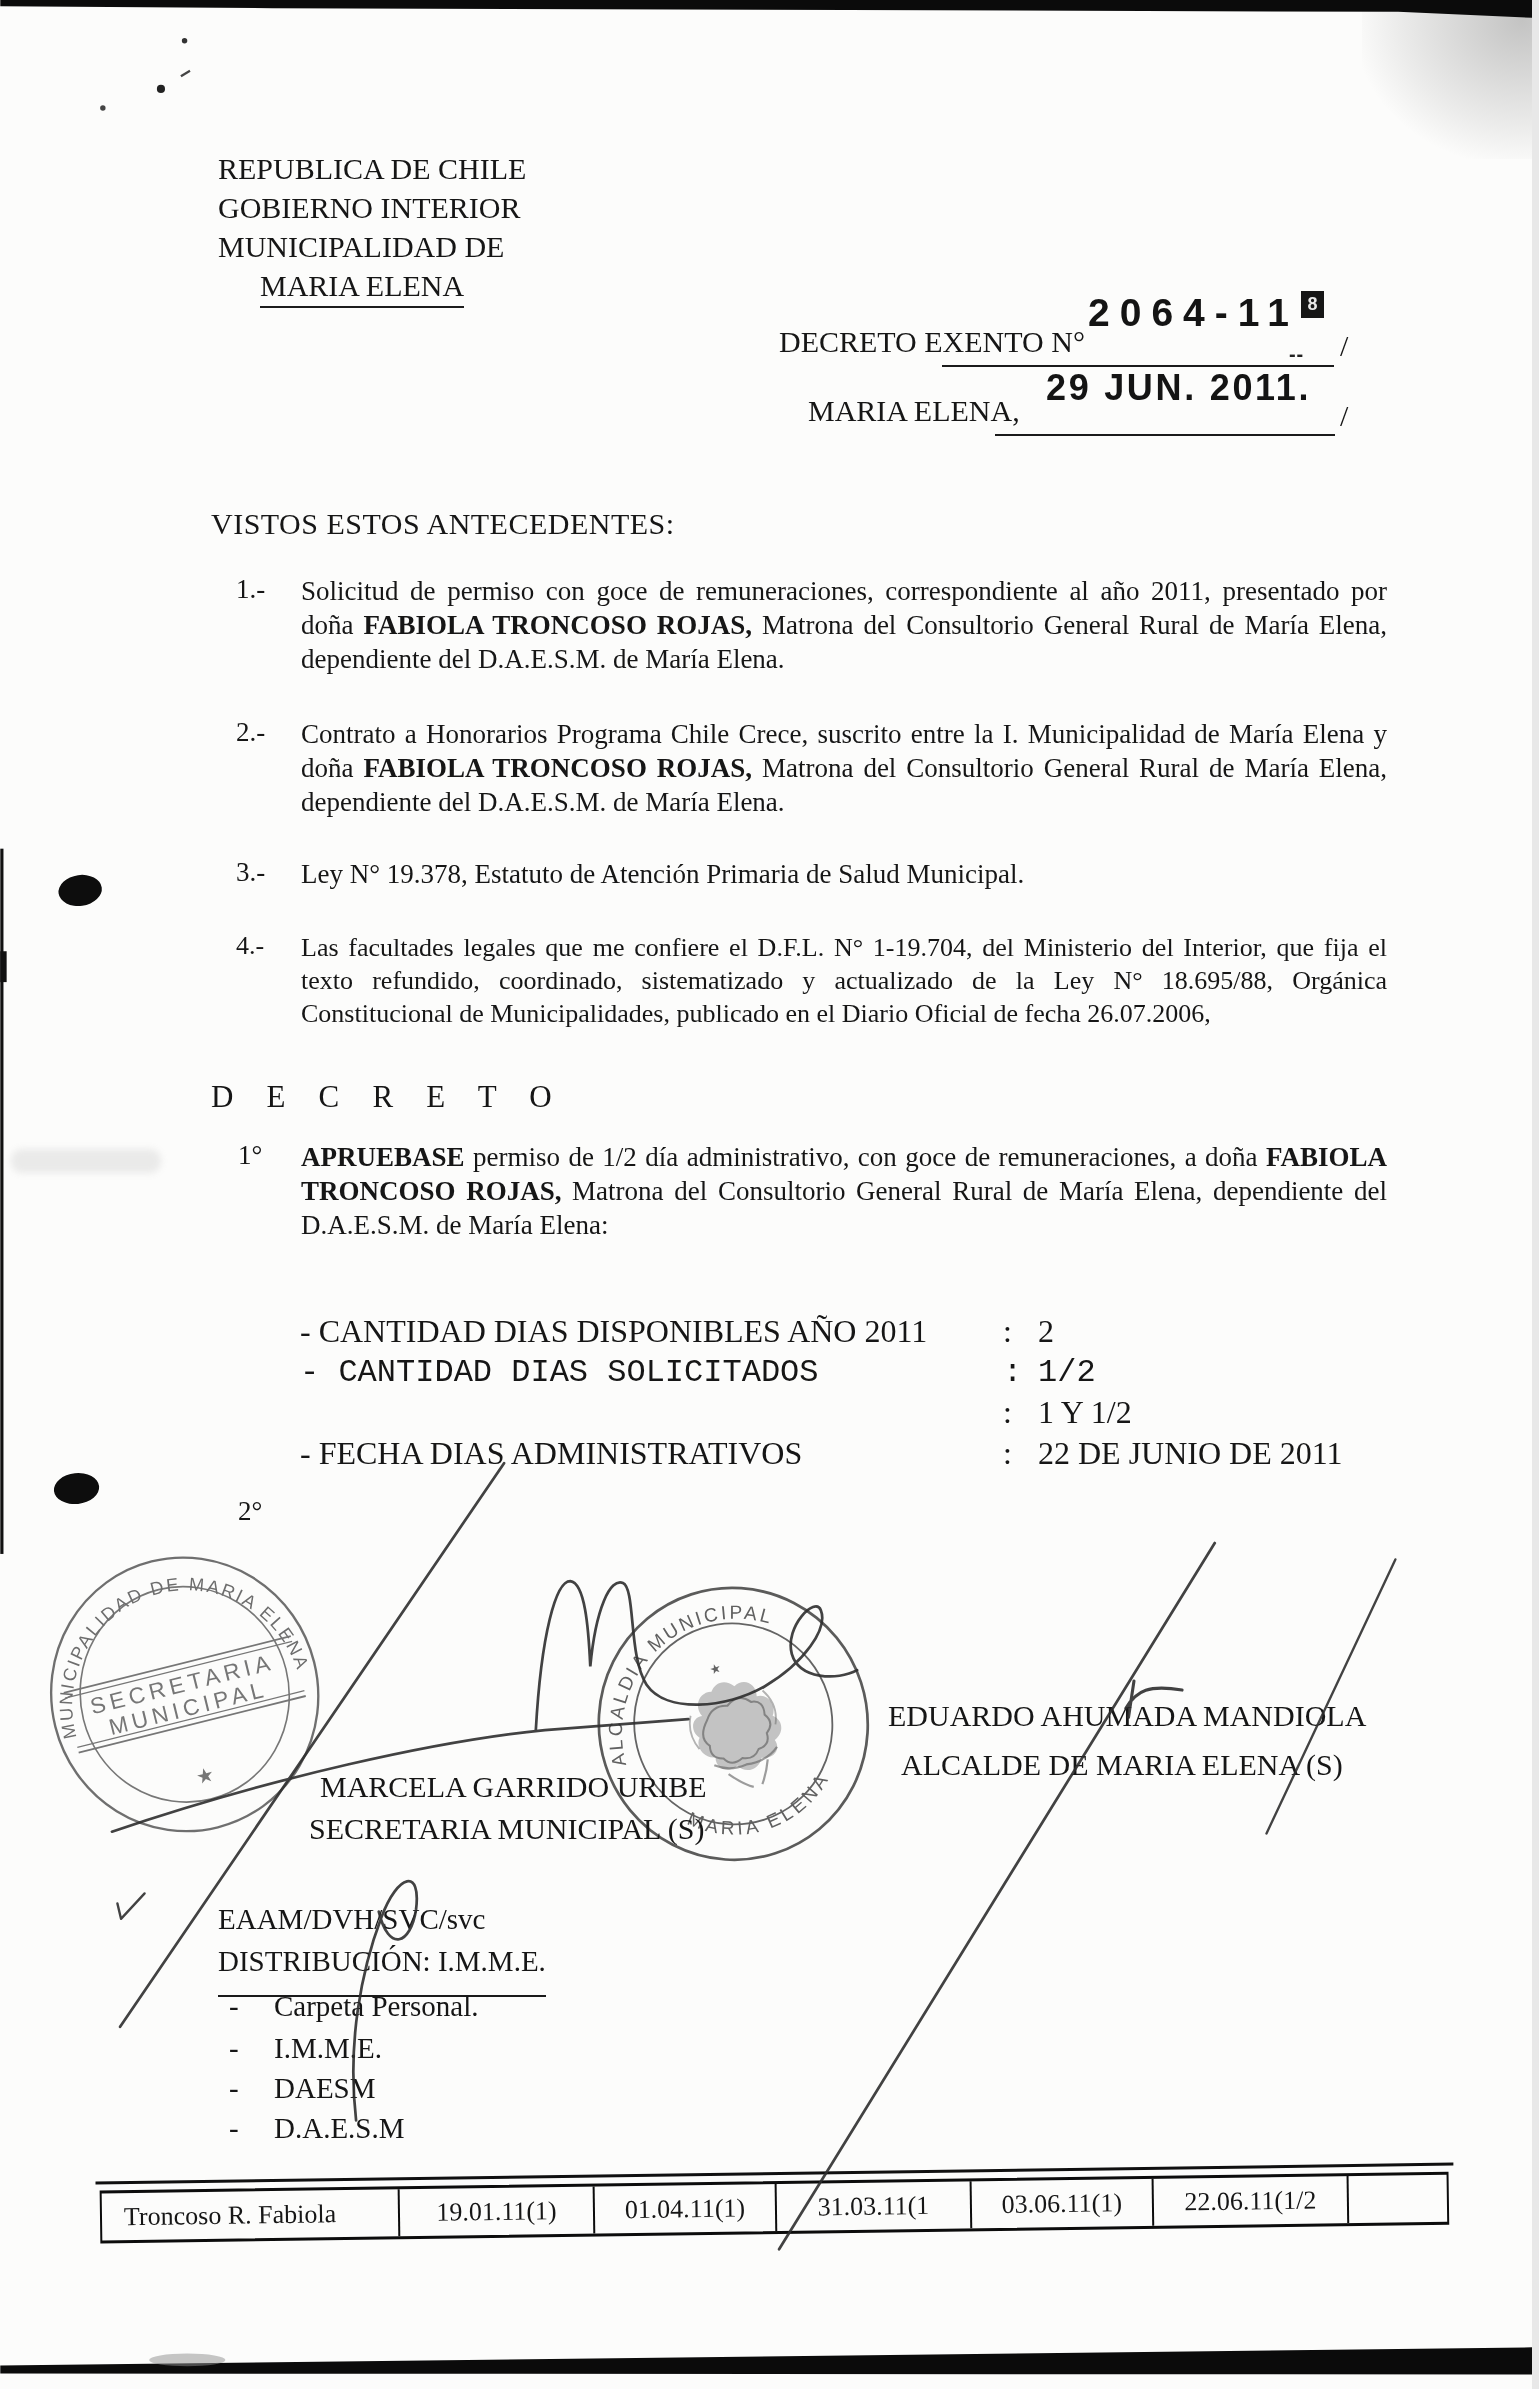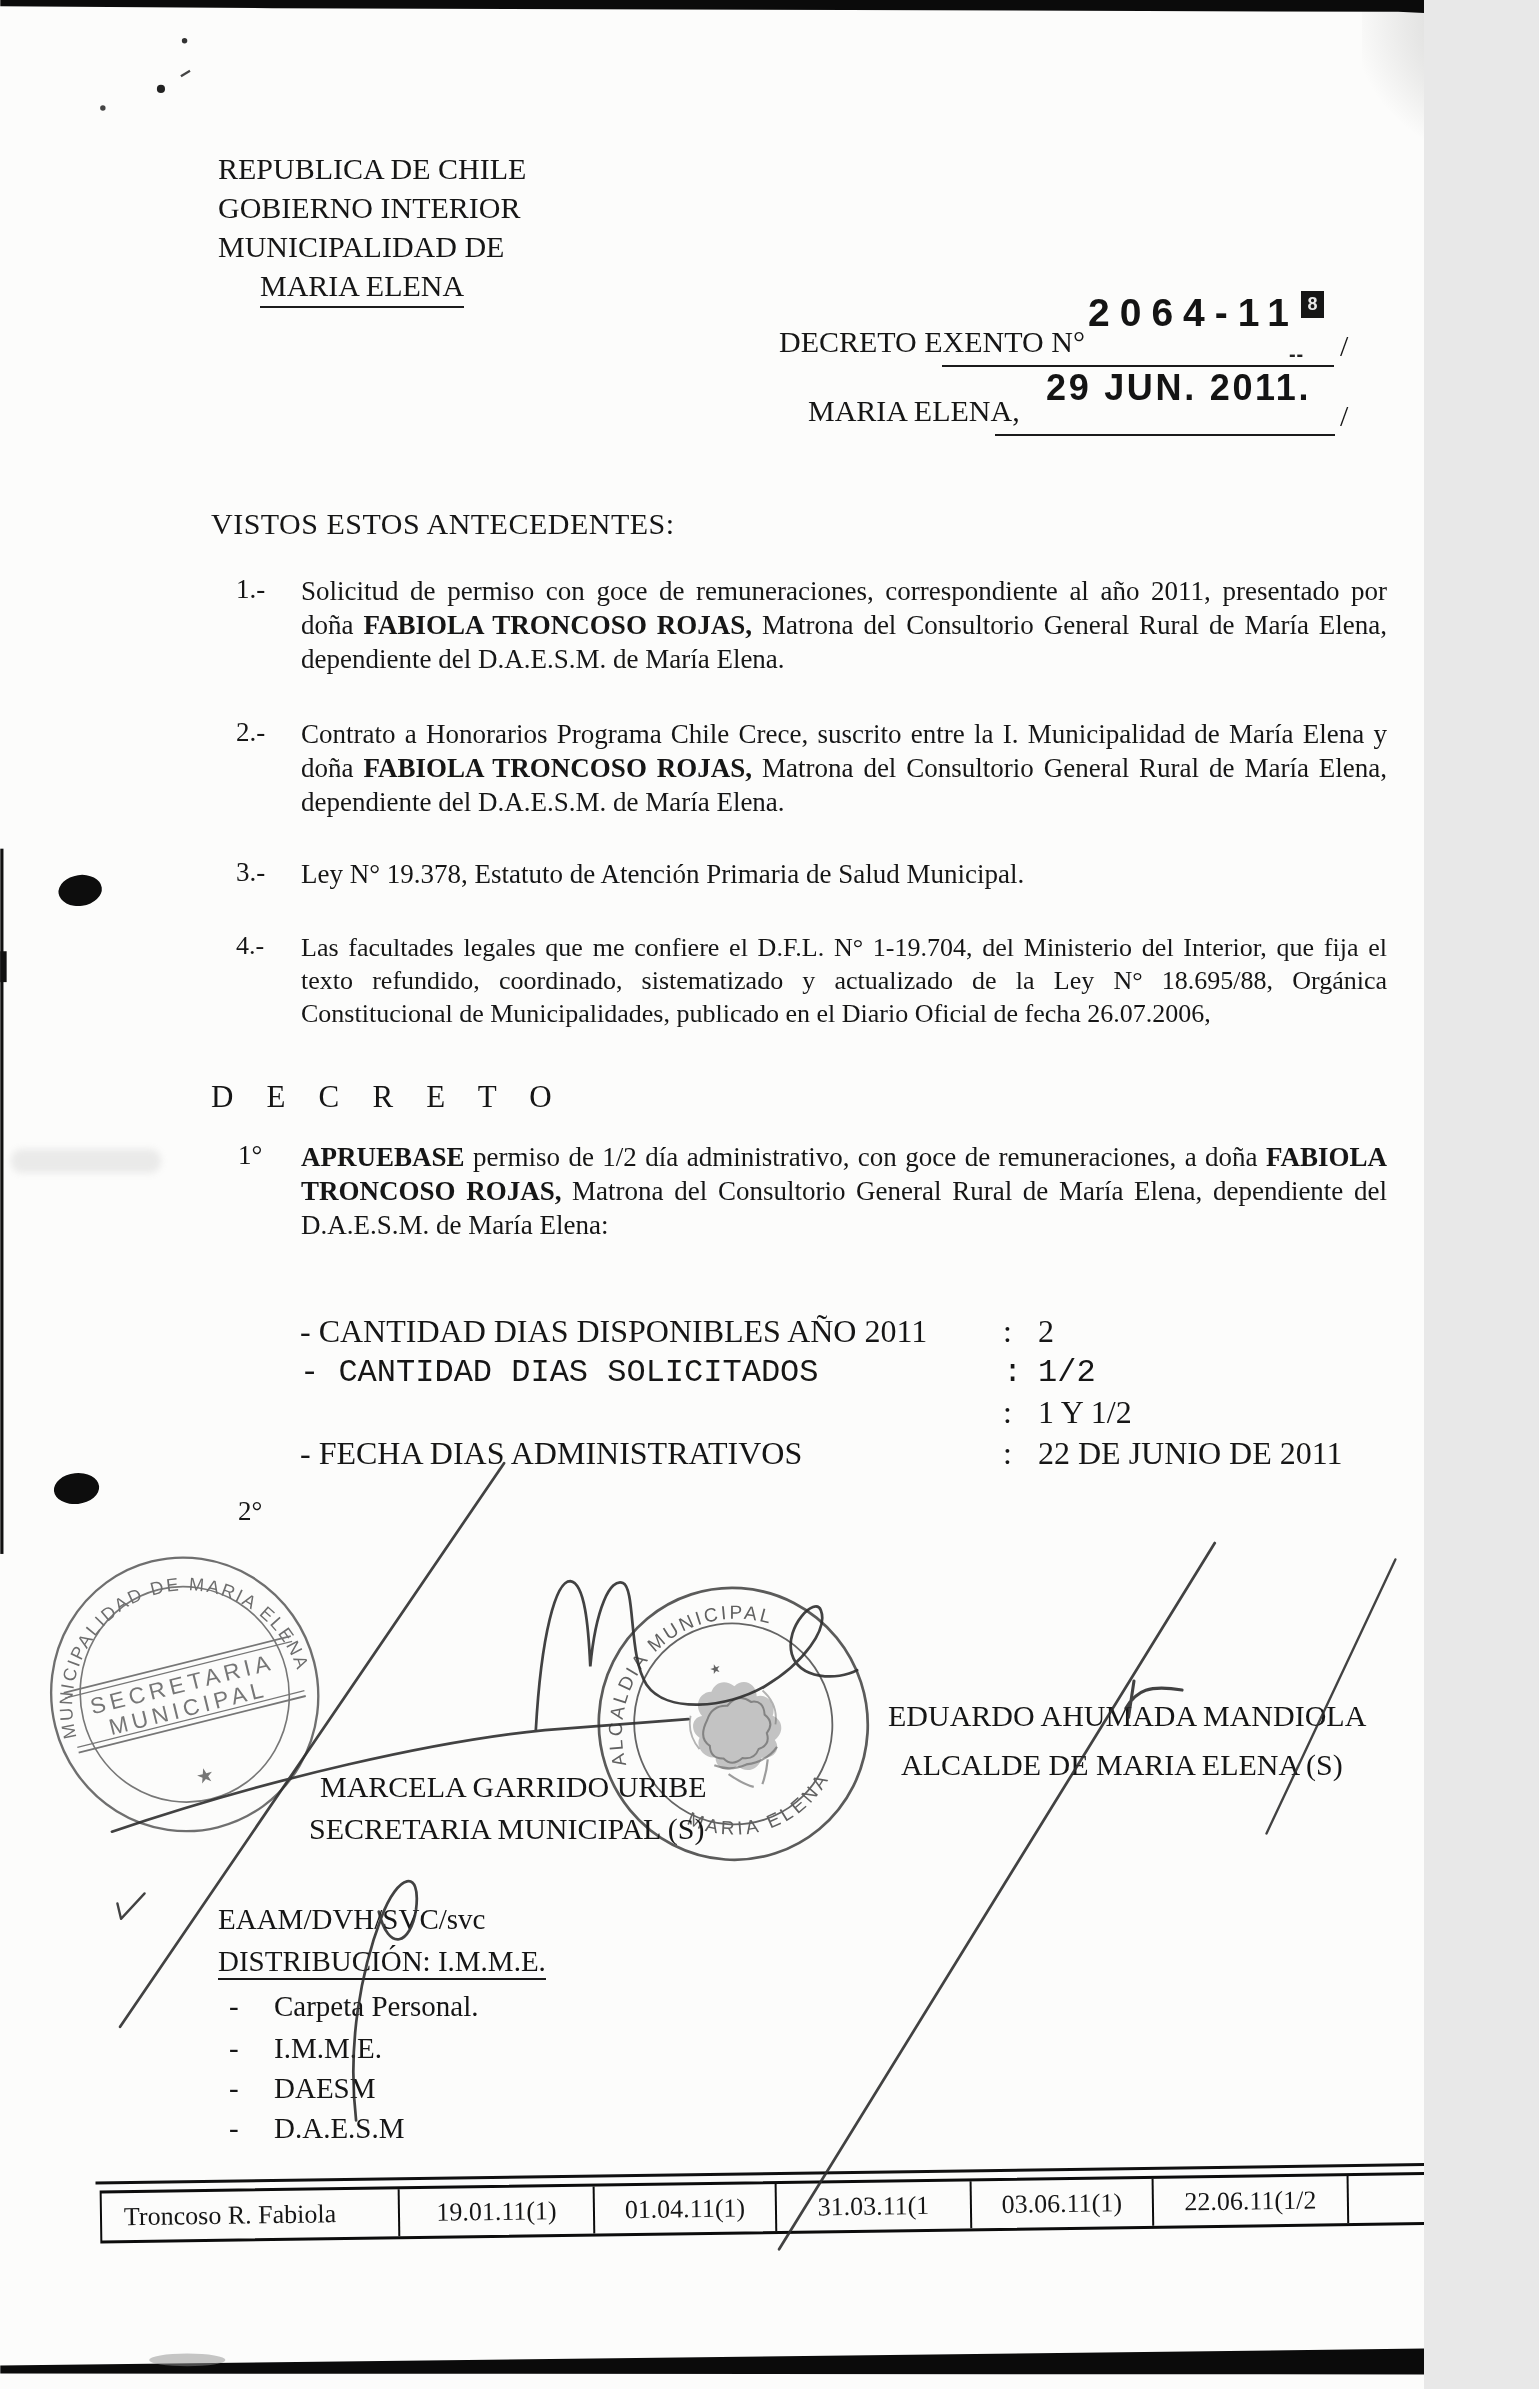"REPUBLICA DE CHILE" .page { width: 1424px -> 1532px }
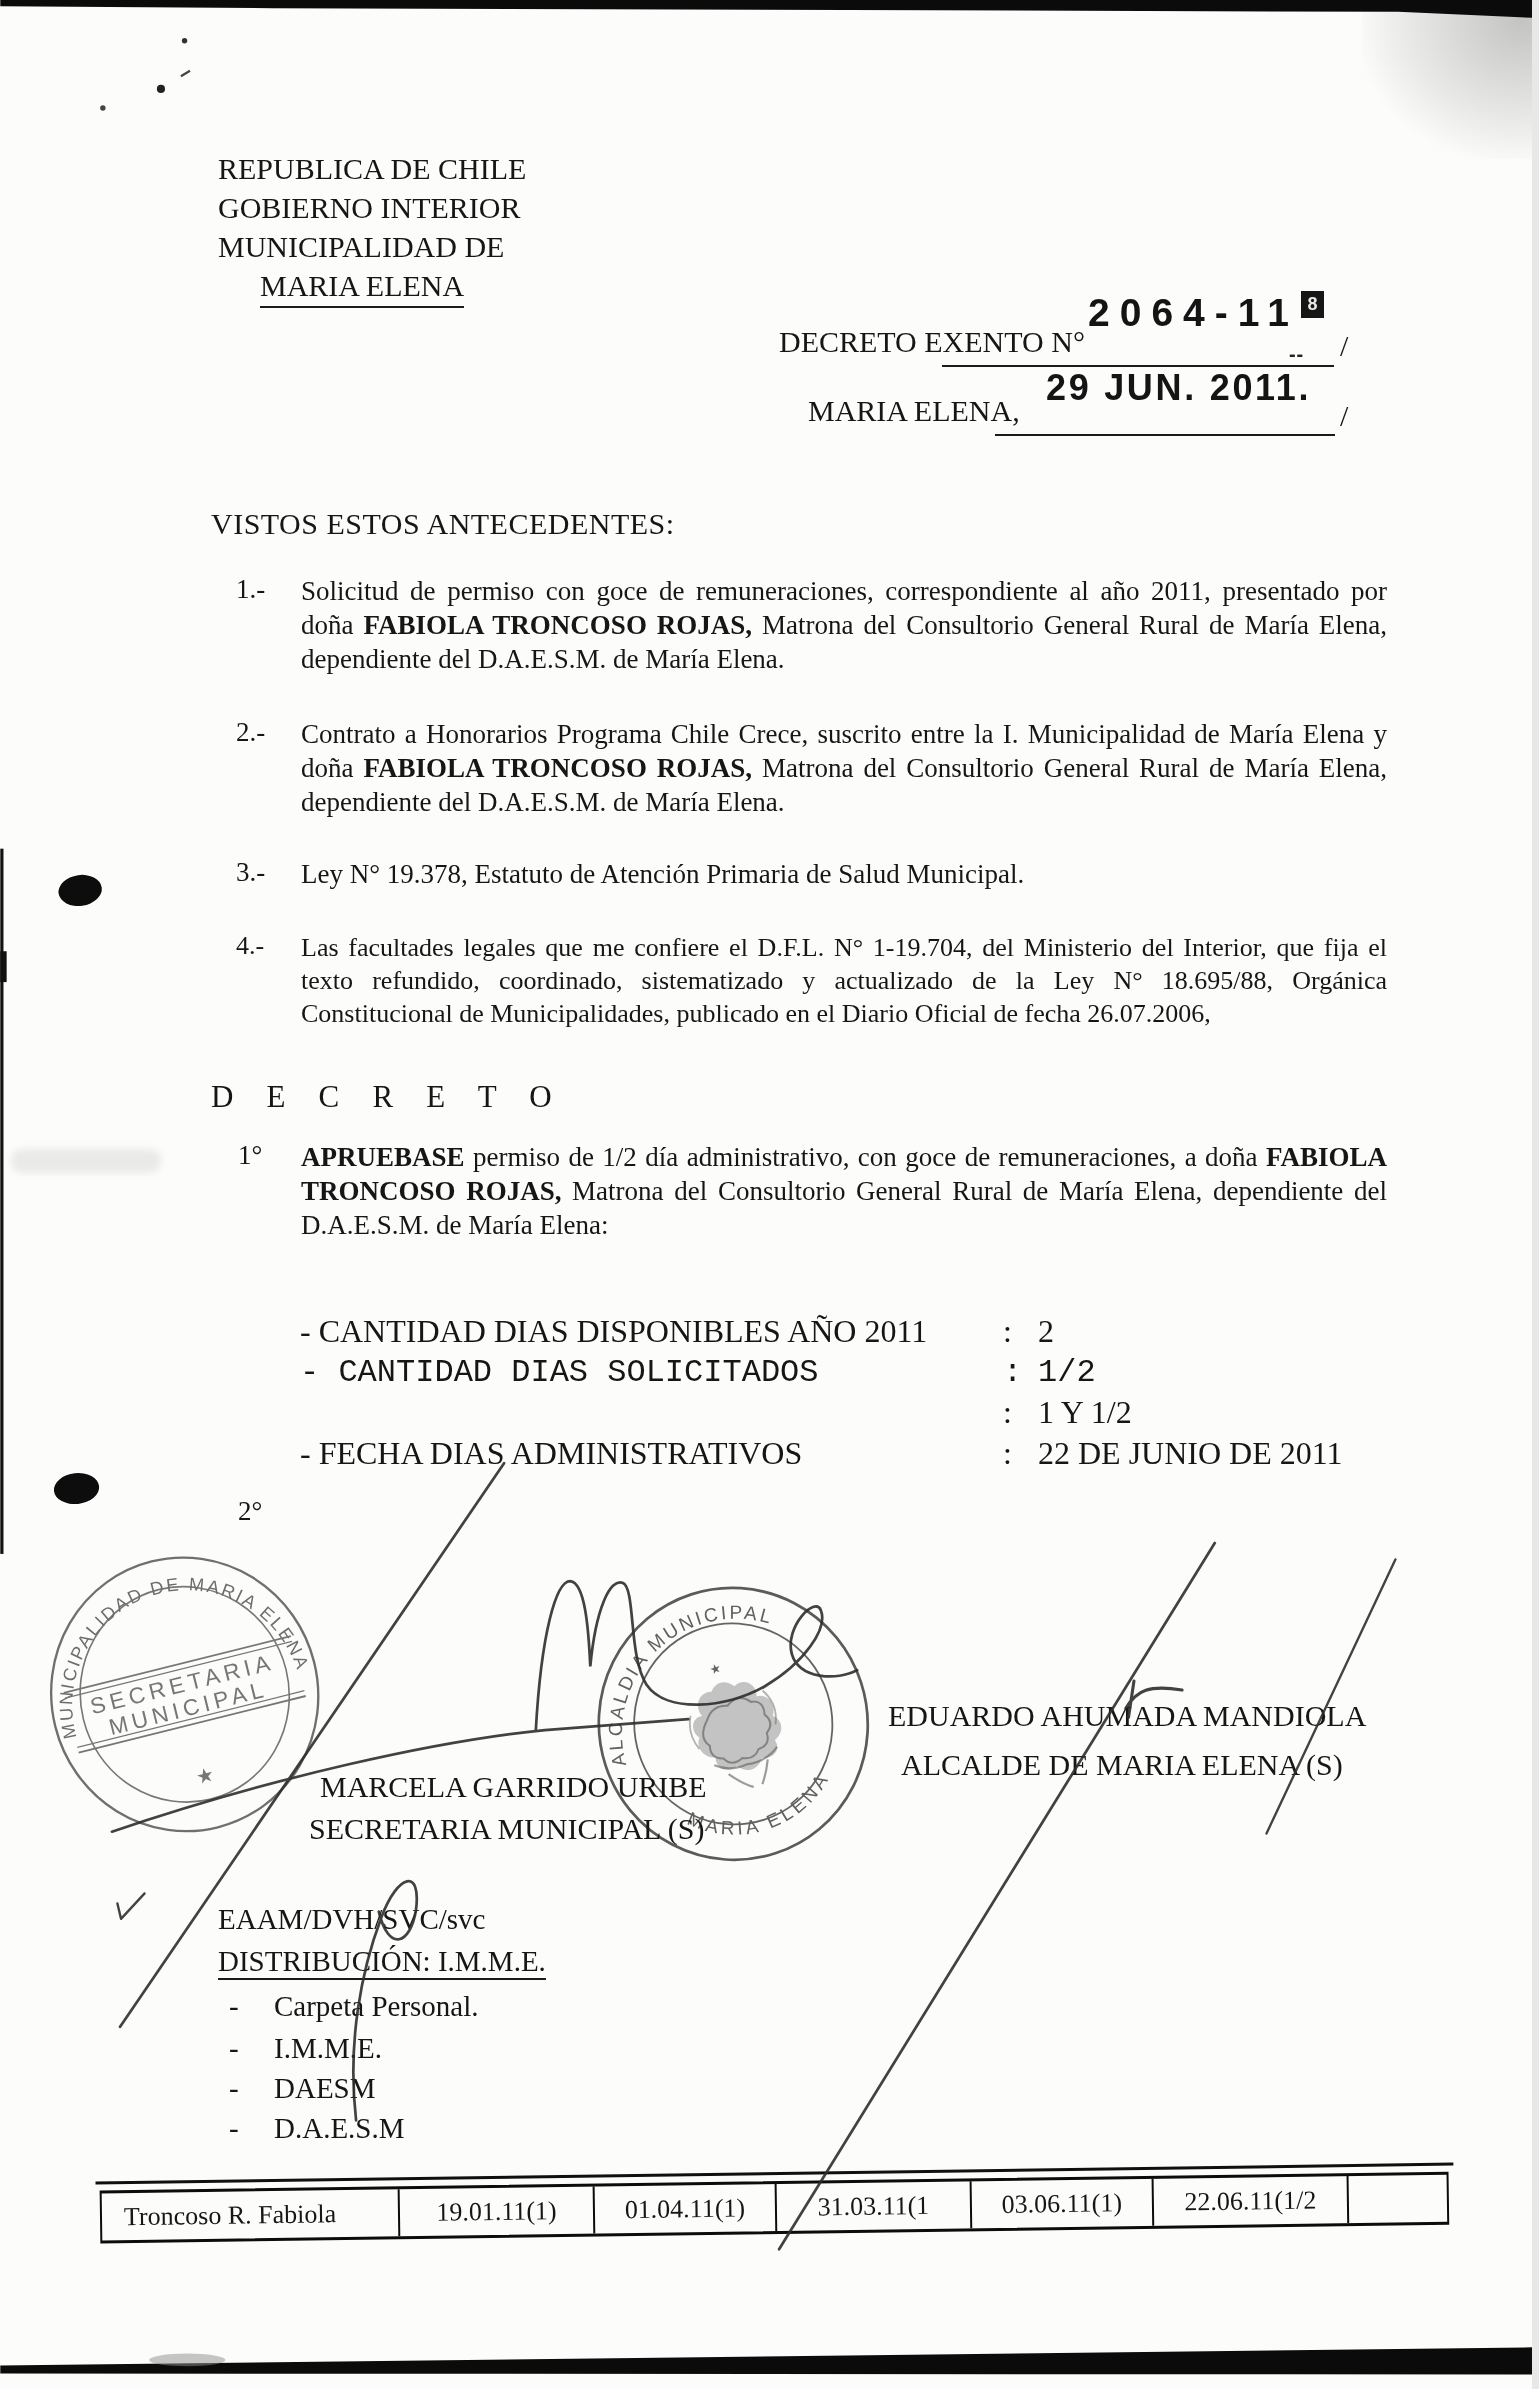"DISTRIBUCIÓN: I.M.M.E." .foot-underline { padding-bottom: 1px -> 18px }
